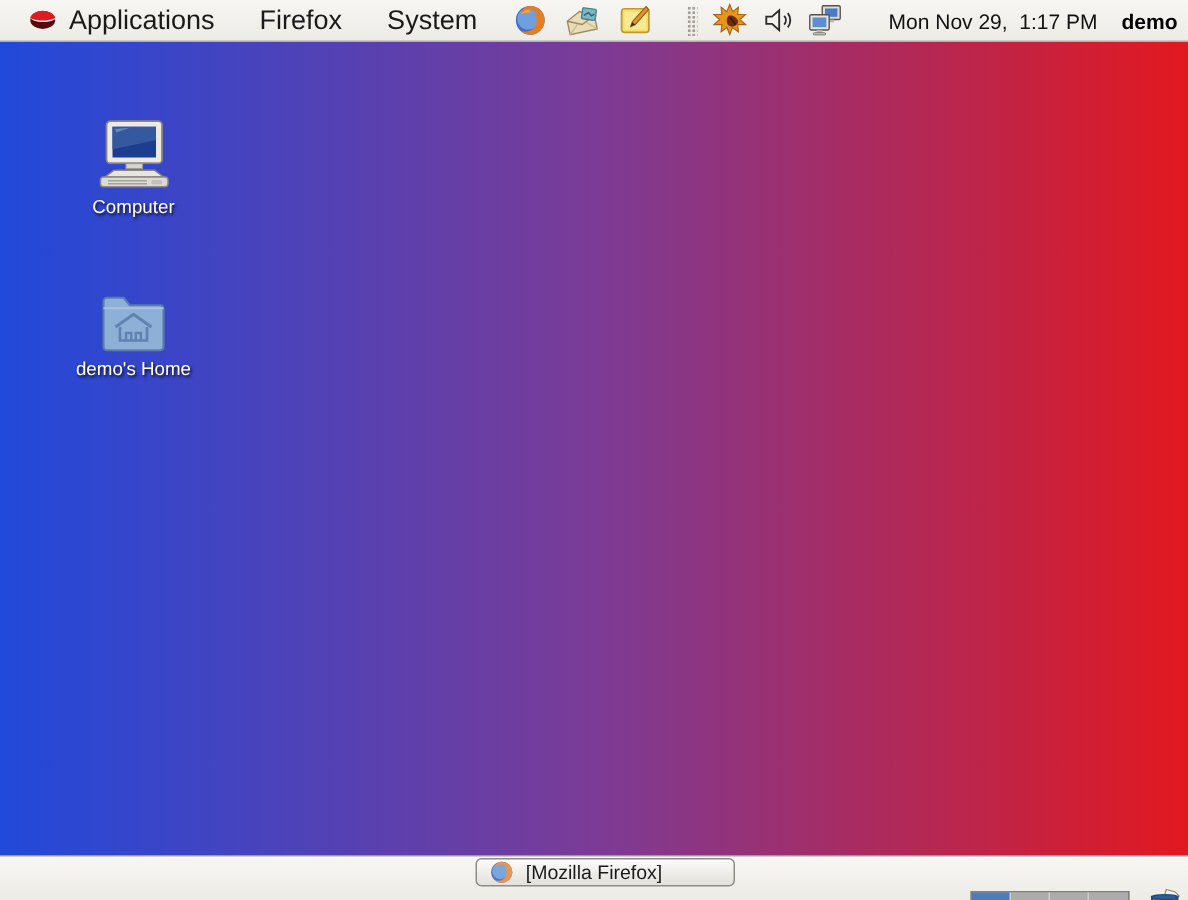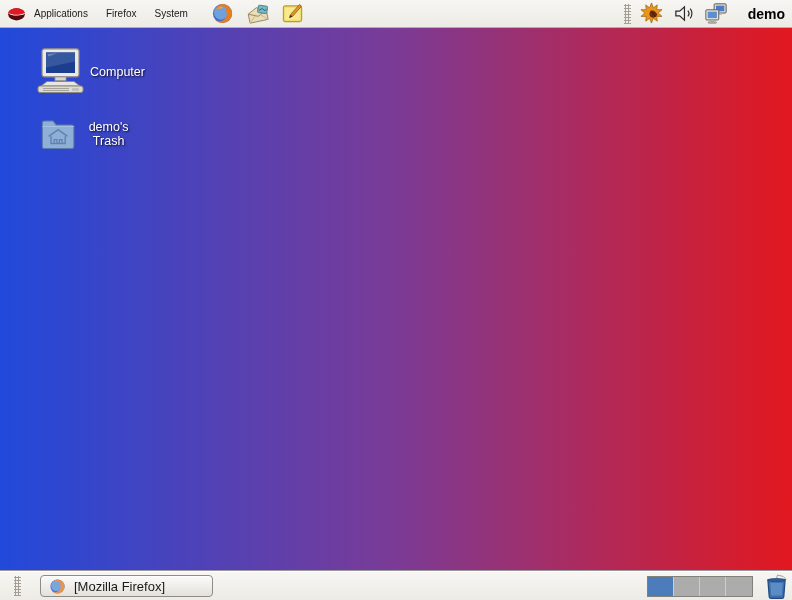"Applications" .menu-item { font-size: 10px -> 18px; margin-left: none -> 12px }
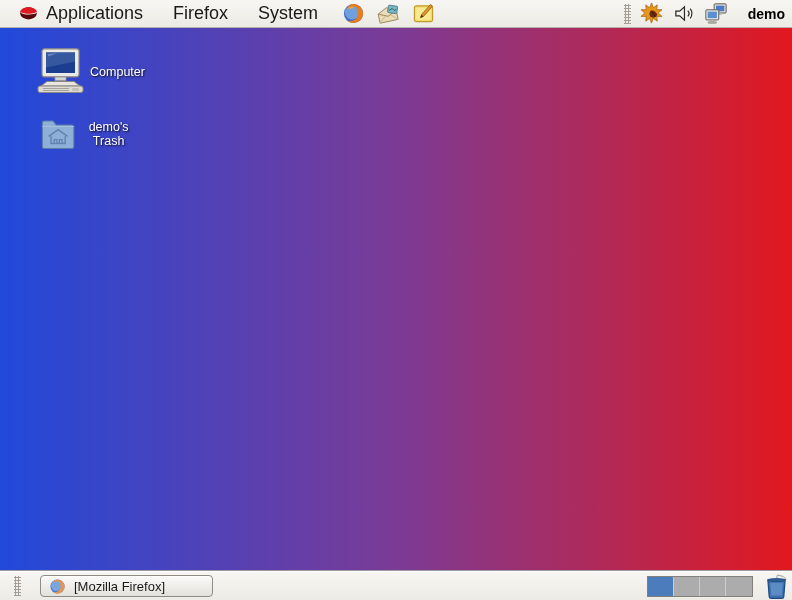"Mon Nov 29, 1:17 PM" div.clock { html: none -> <div>Mon Nov 29, 1:17 PM</div> }
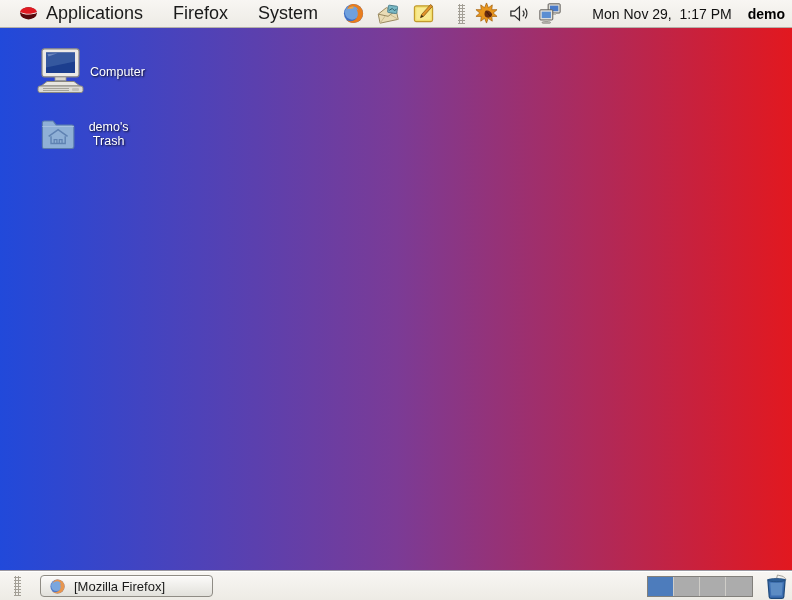"Computer" .desk-icon { flex-direction: none -> column; margin-top: none -> 32px }
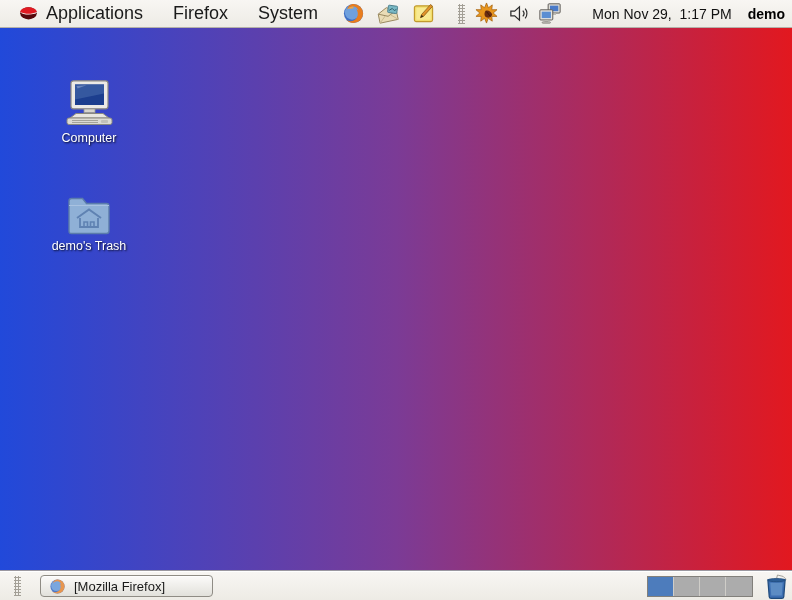"demo's Trash" div.desk-label { text: Trash -> Home }
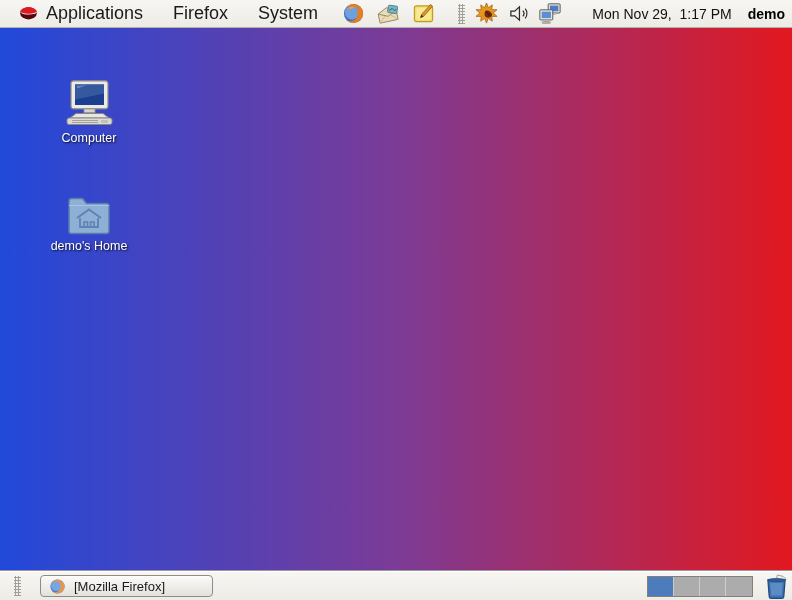"[Mozilla Firefox]" .panel-bottom { flex-direction: none -> column }
